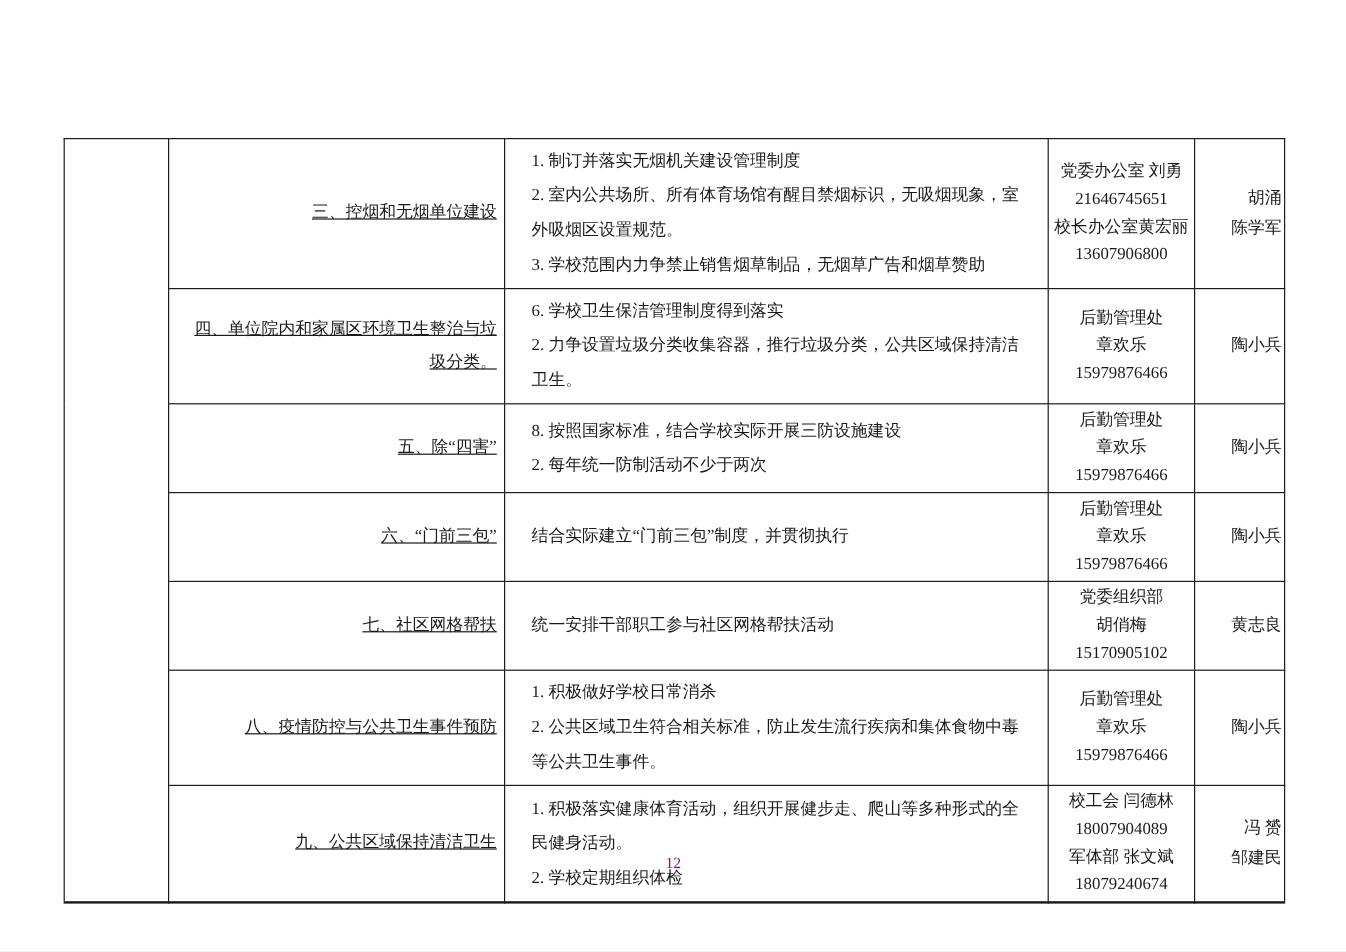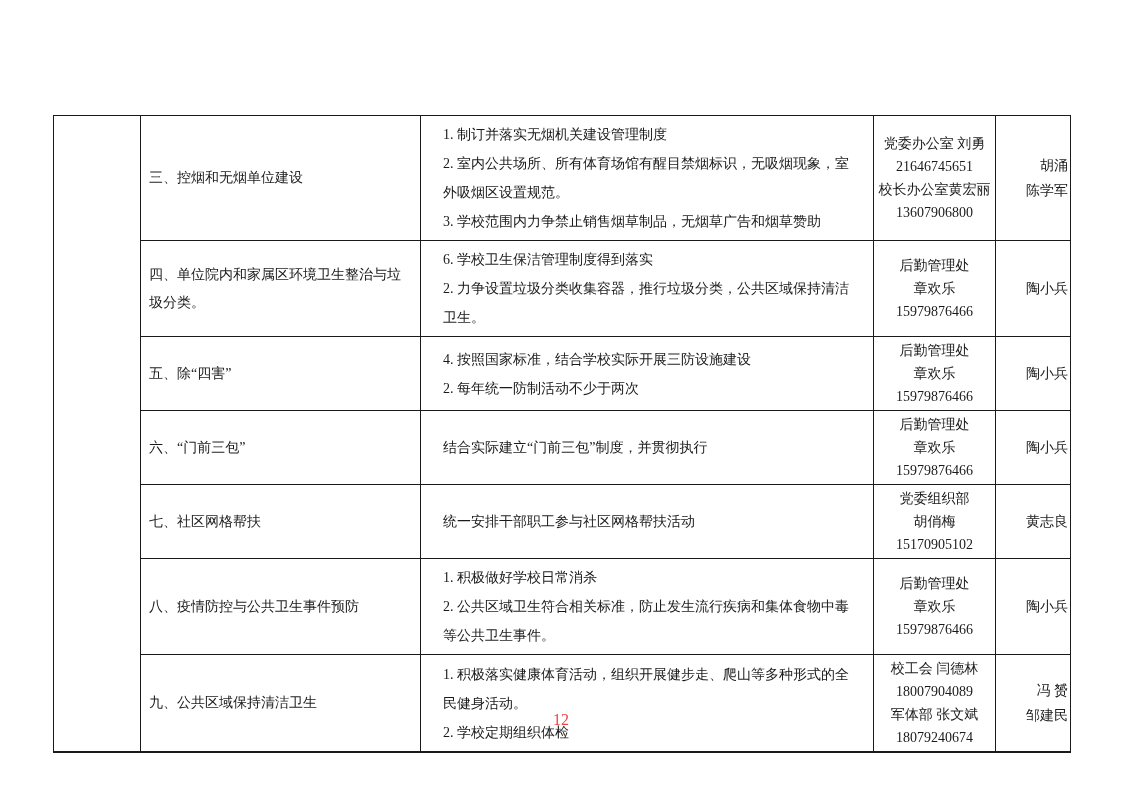"三、控烟和无烟单位建设" td.col-task { text-align: left -> right; text-decoration: none -> underline }
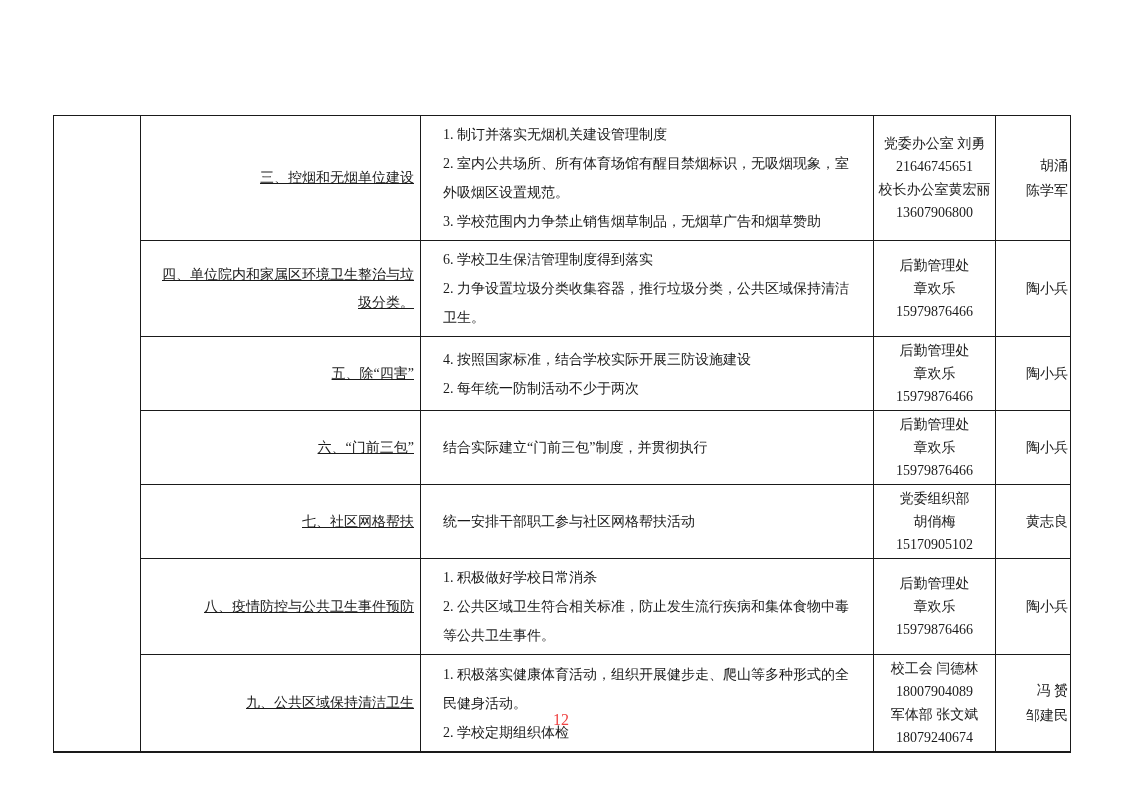"4. 按照国家标准，结合学校实际开展三防设施建设" div.detail-line { text: 4 -> 8 }
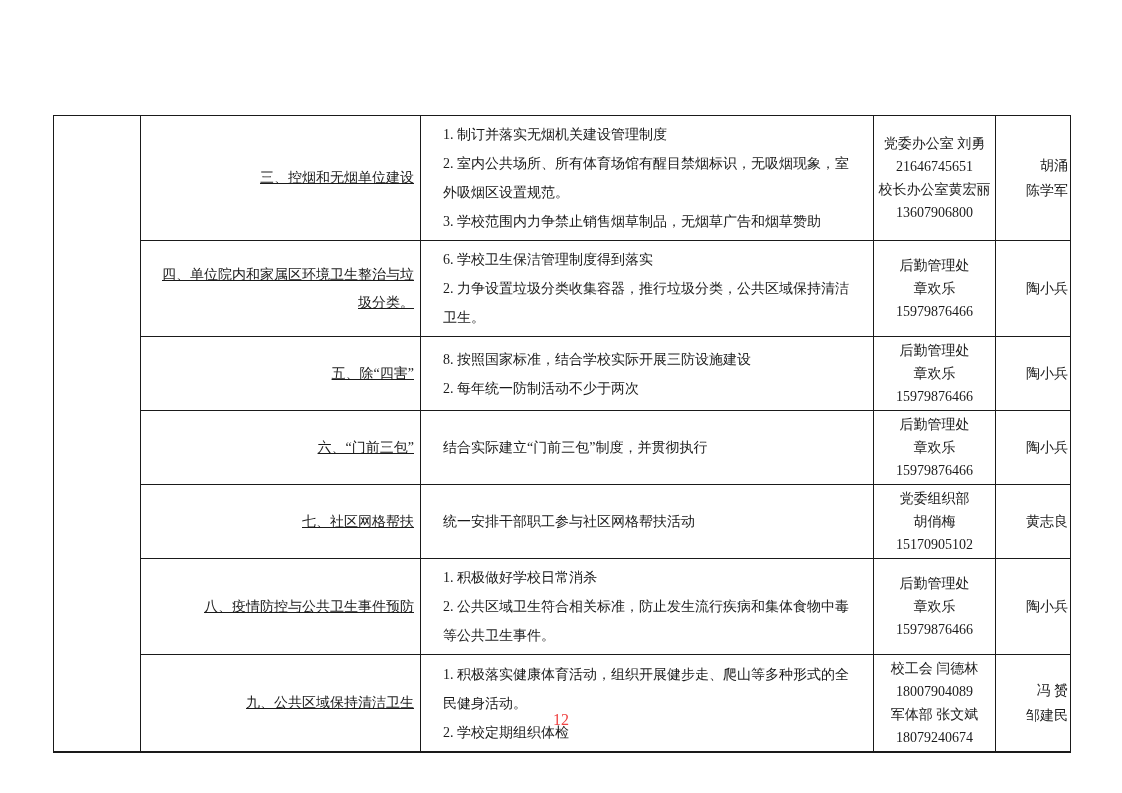"12" .page-number { color: #ef4444 -> #701a75; font-size: 16px -> 13px }
